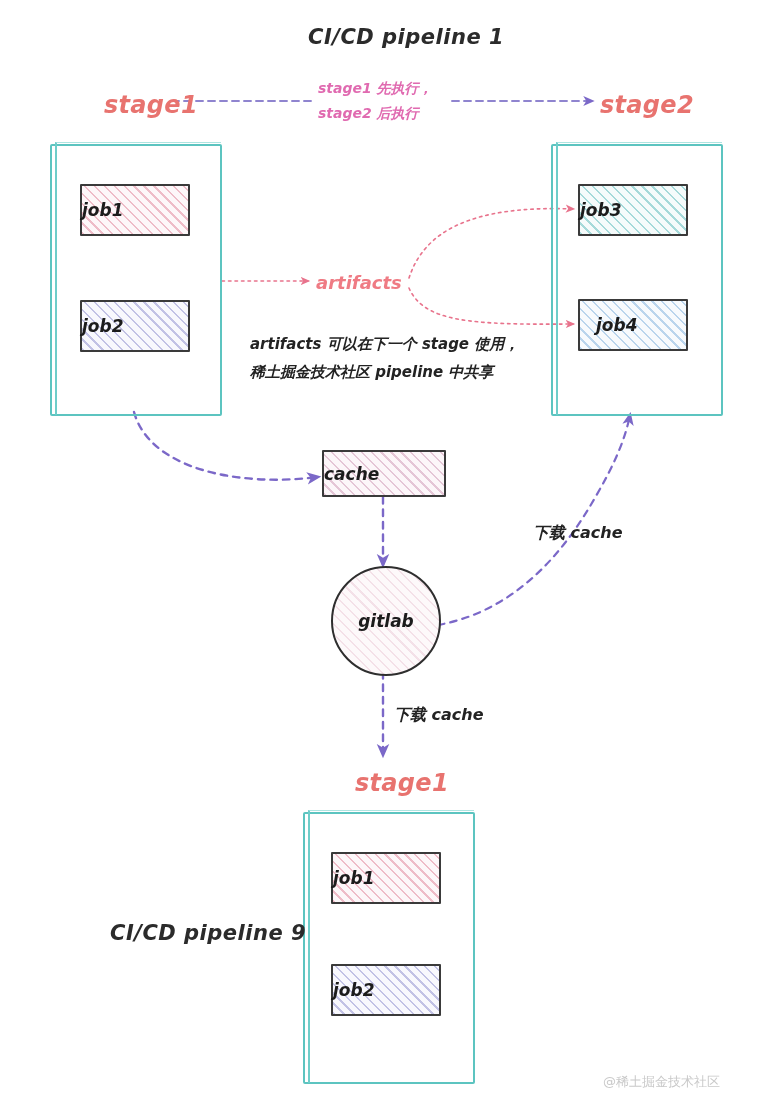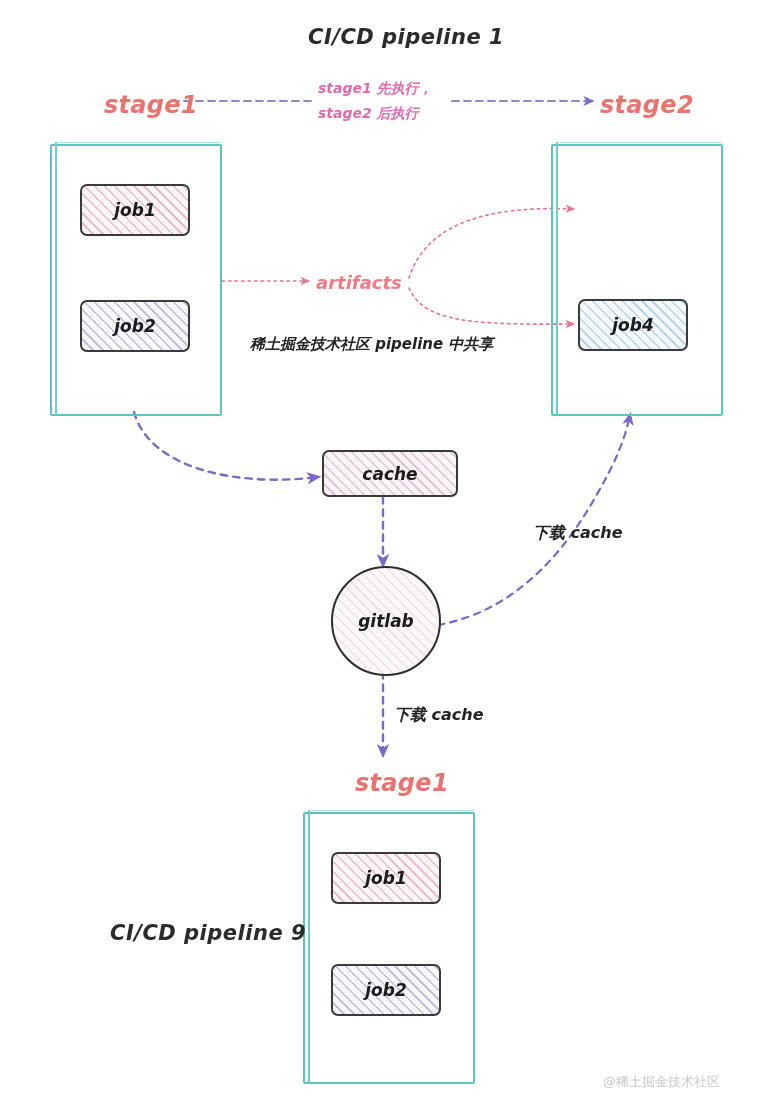"job1" .job-box { border-radius: 7px -> 1px; justify-content: center -> flex-start }
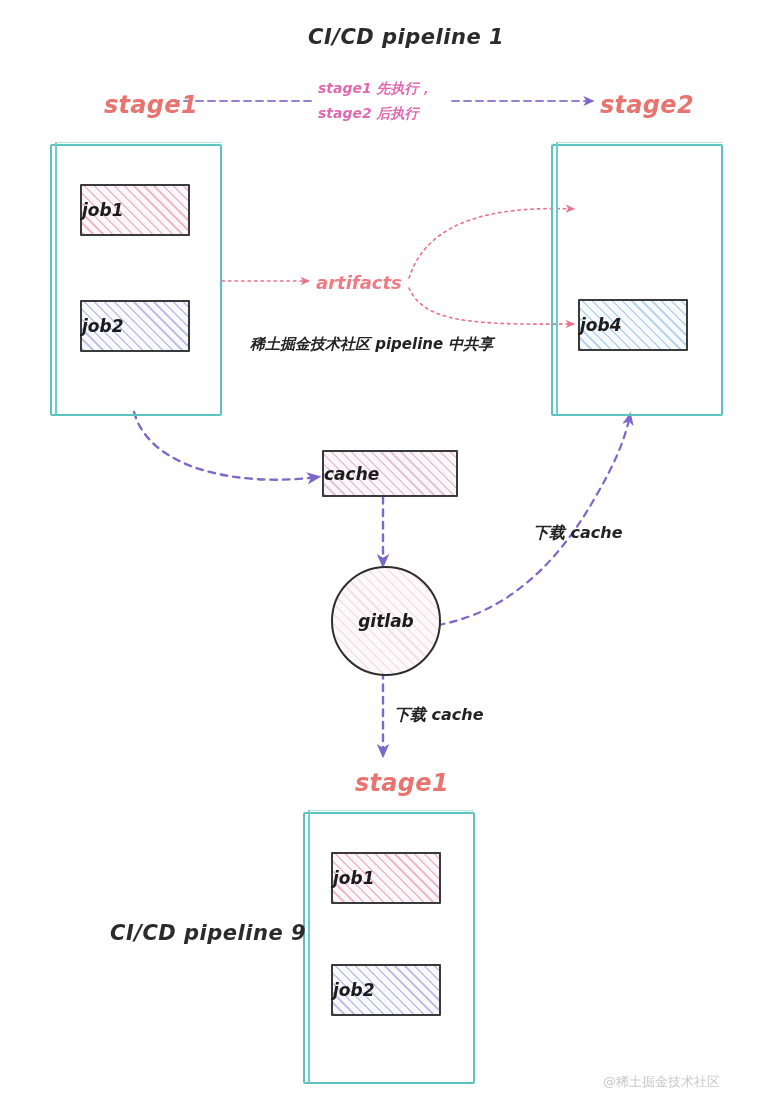"job3" div.job-box { html: none -> <div> <span>job3</span> </div> }
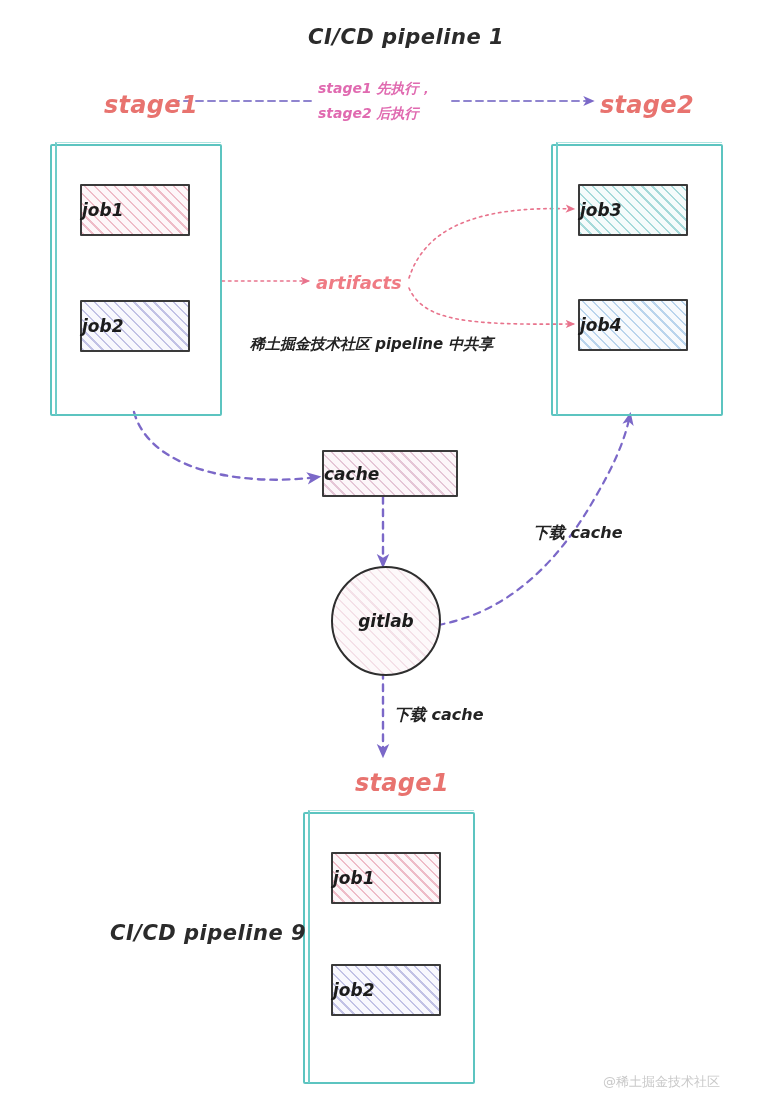"job4" .hatch-blue { padding-left: none -> 16px }
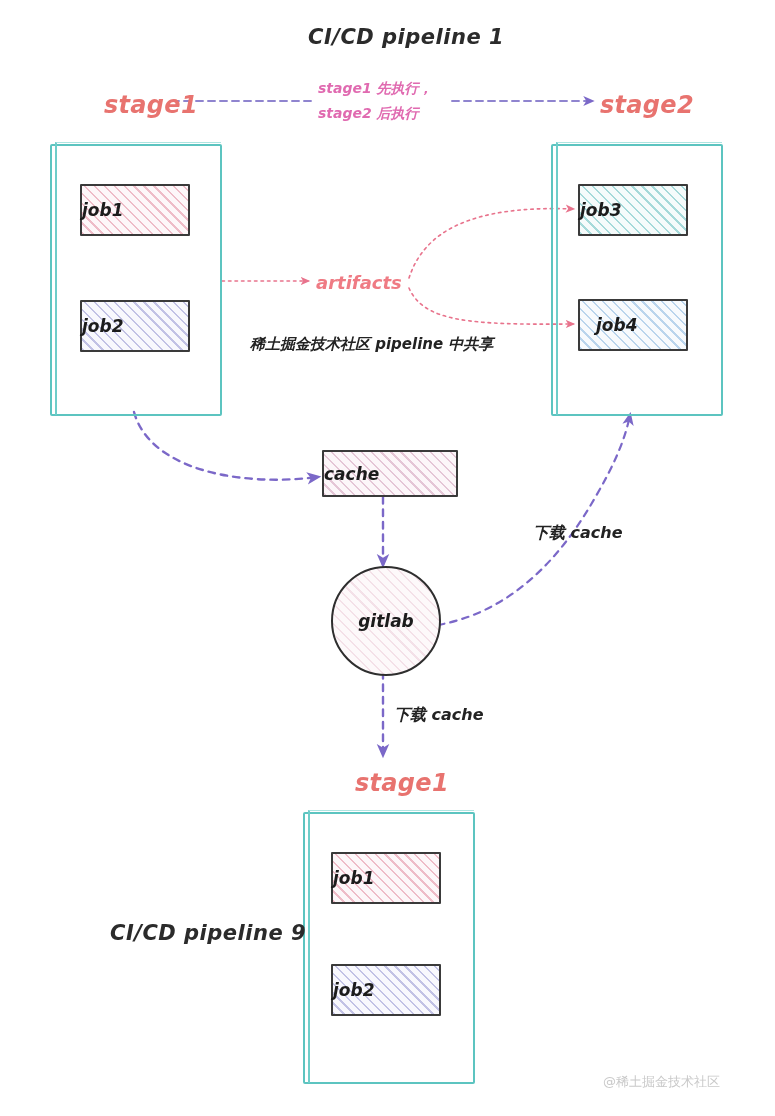"artifacts 可以在下一个 stage 使用，" div { html: none -> <div>artifacts 可以在下一个 stage 使用，</div> }
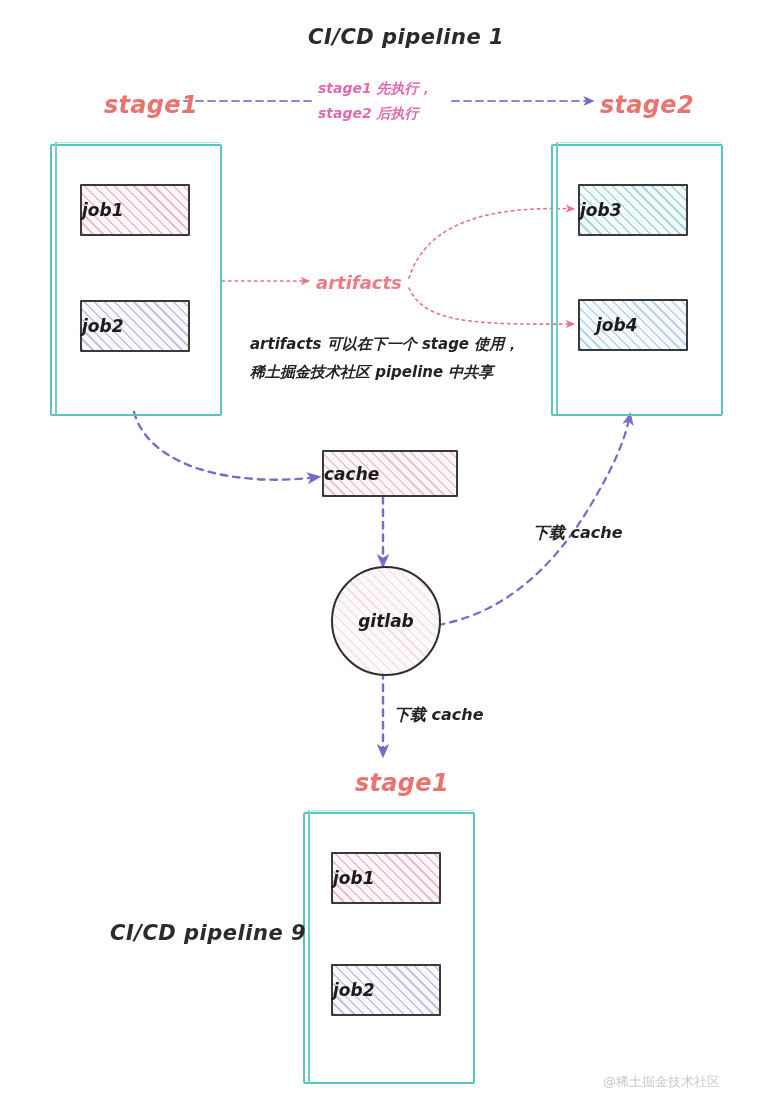"cache" div.job-box { width: 136px -> 124px }
